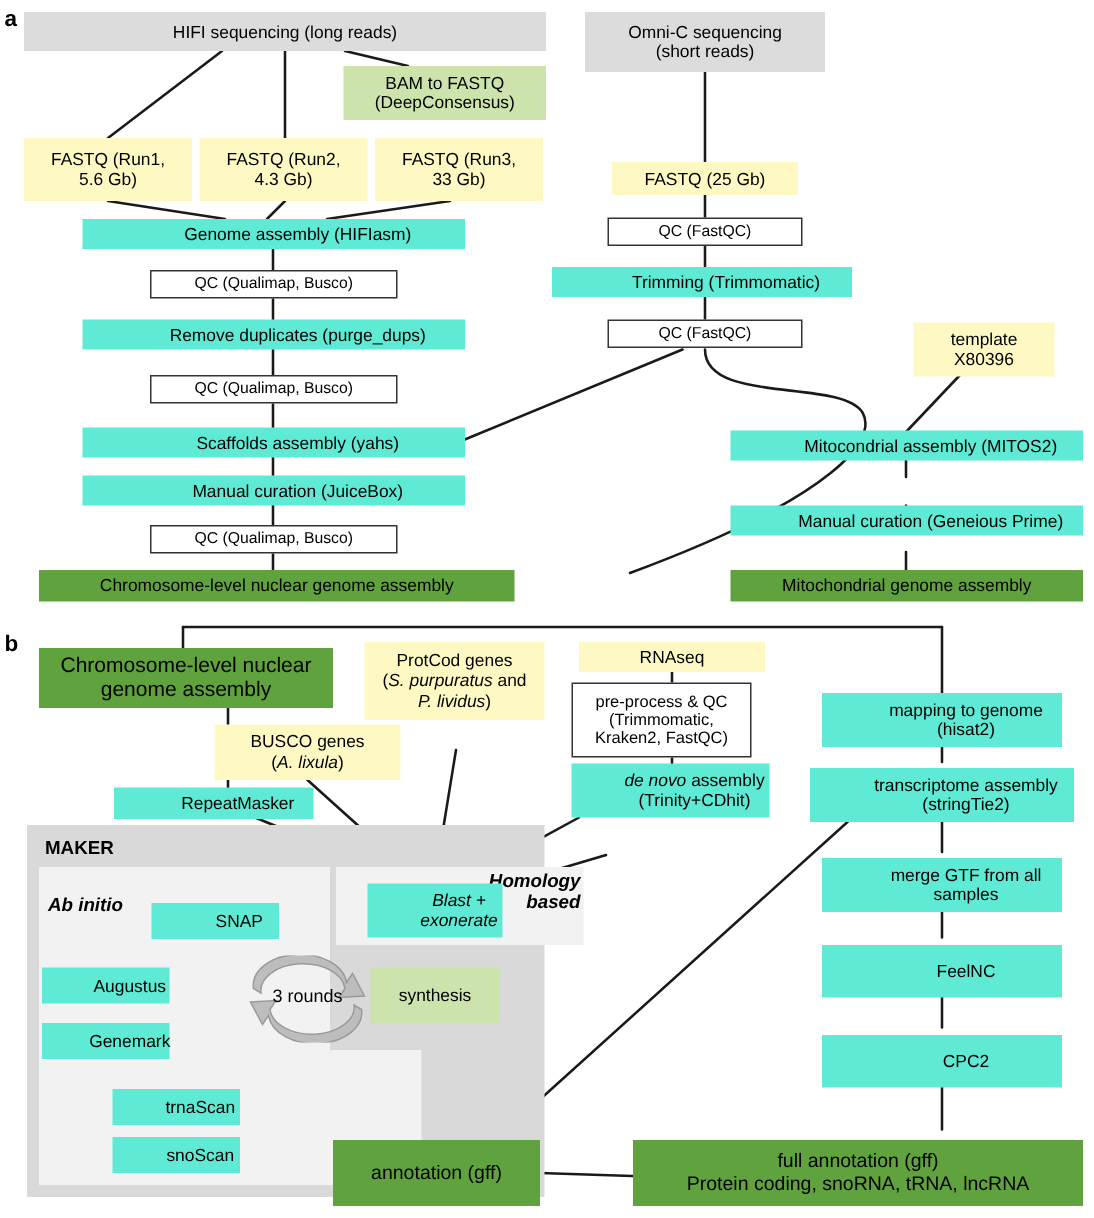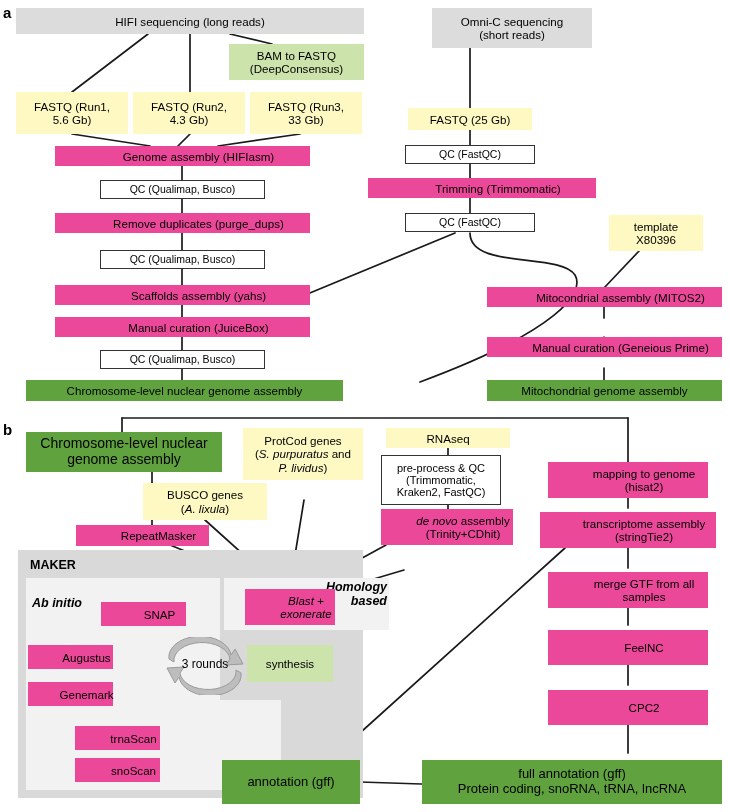"Omni-C sequencing" div.node { margin-left: 42px -> none }
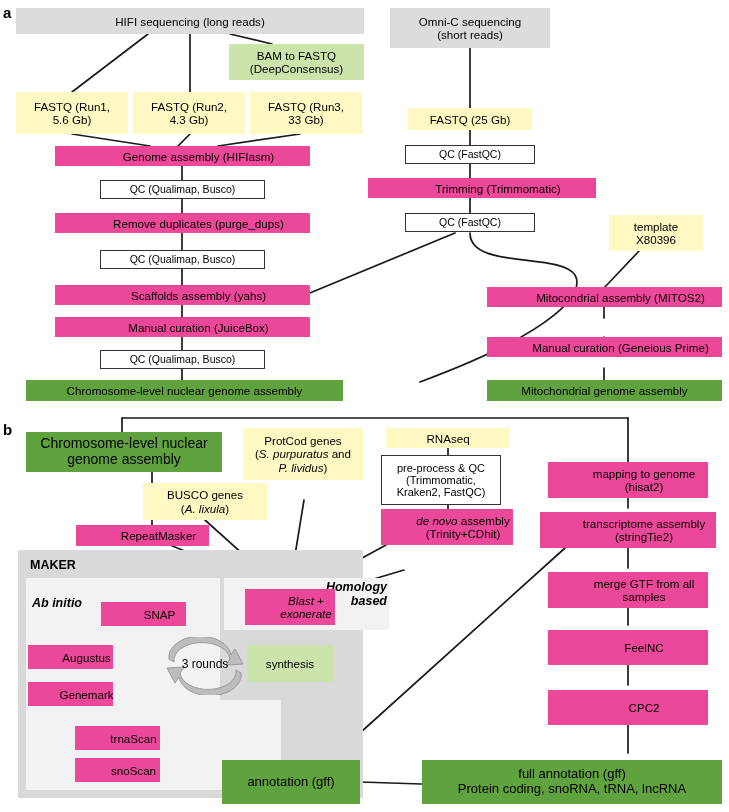"Genome assembly (HIFIasm)" .orange { background: #ec4899 -> #5eead4 }
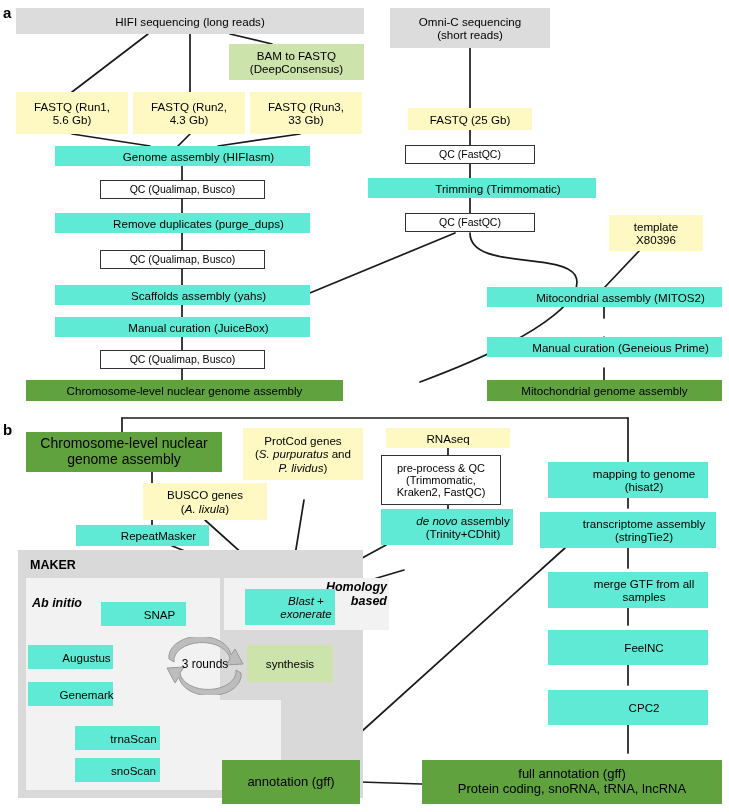"Trimming (Trimmomatic)" div.node { width: 228px -> 200px }
